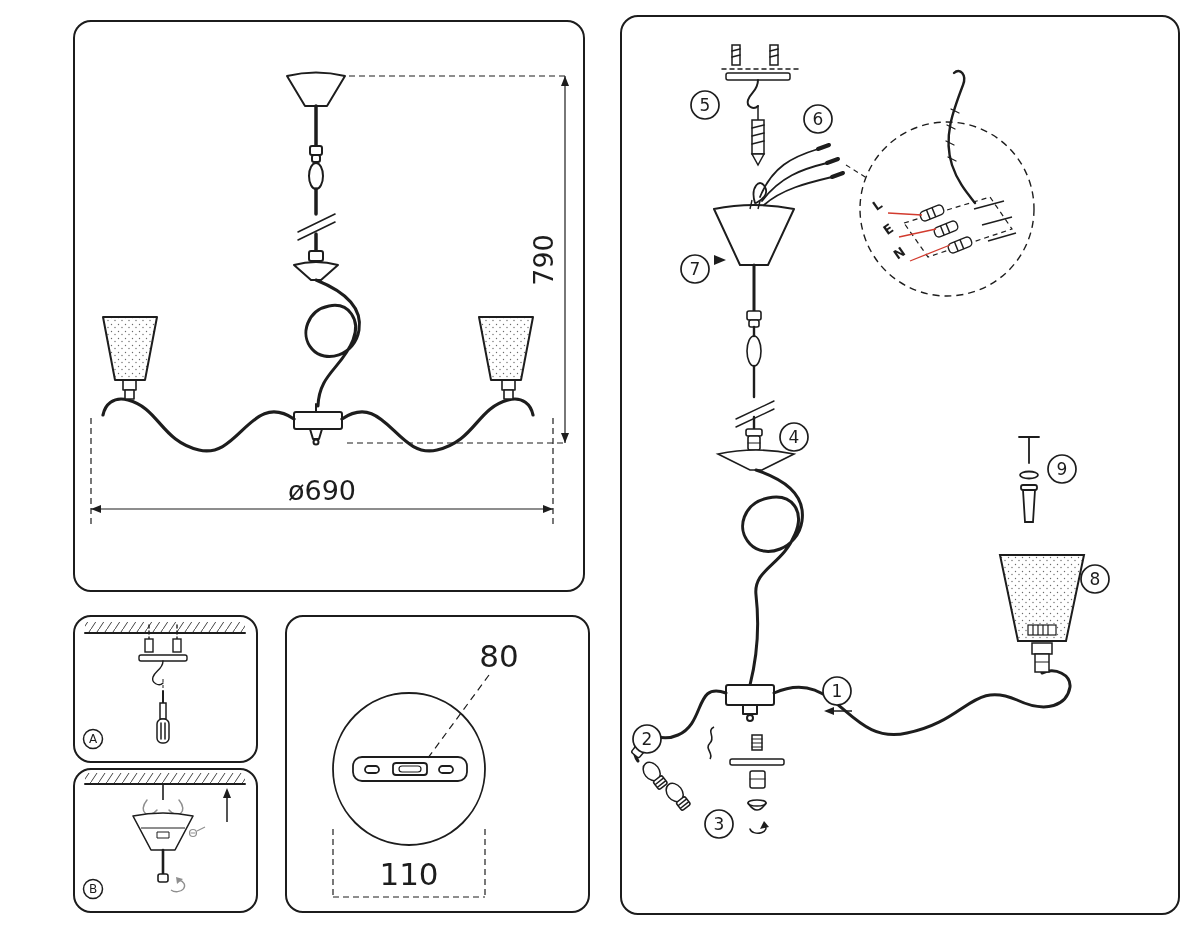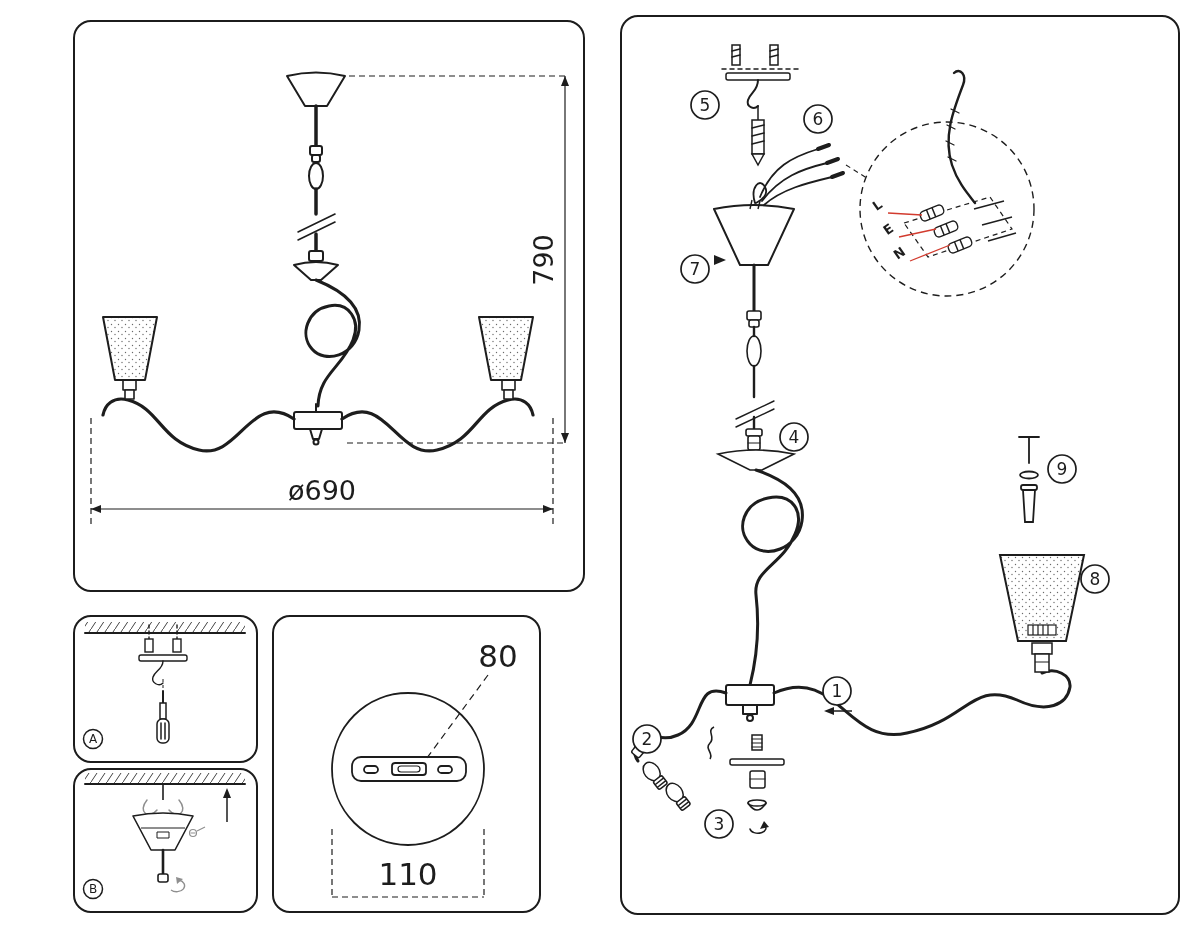"80" div.panel { left: 272px -> 285px; padding-left: 12px -> none; width: 269px -> 305px }
